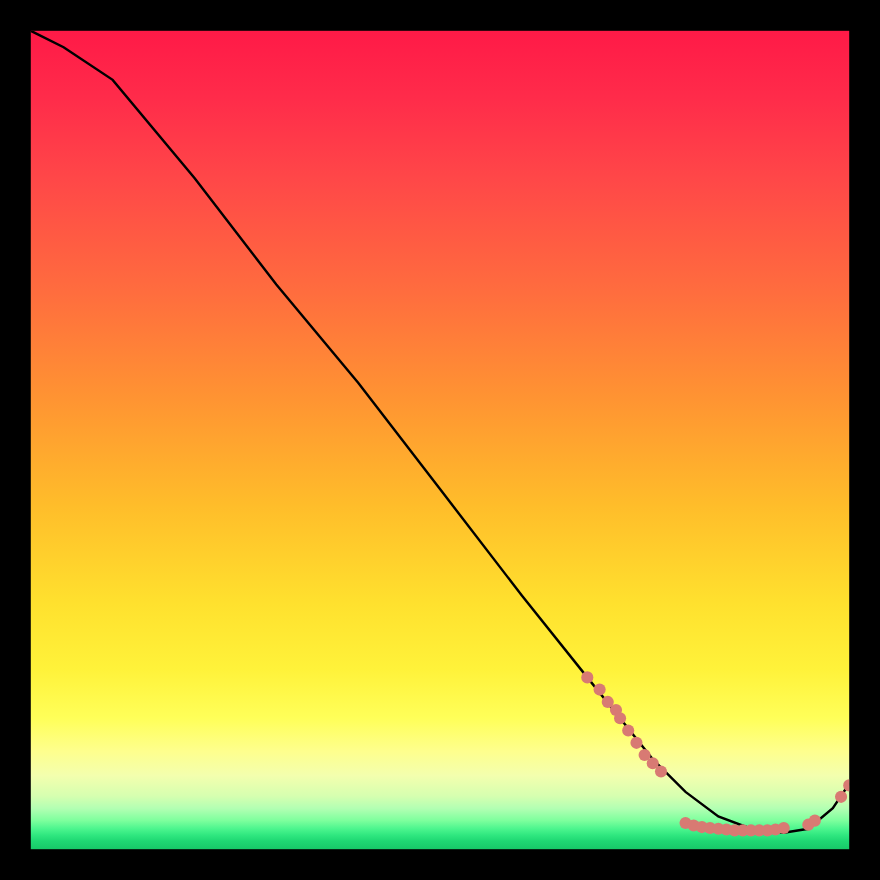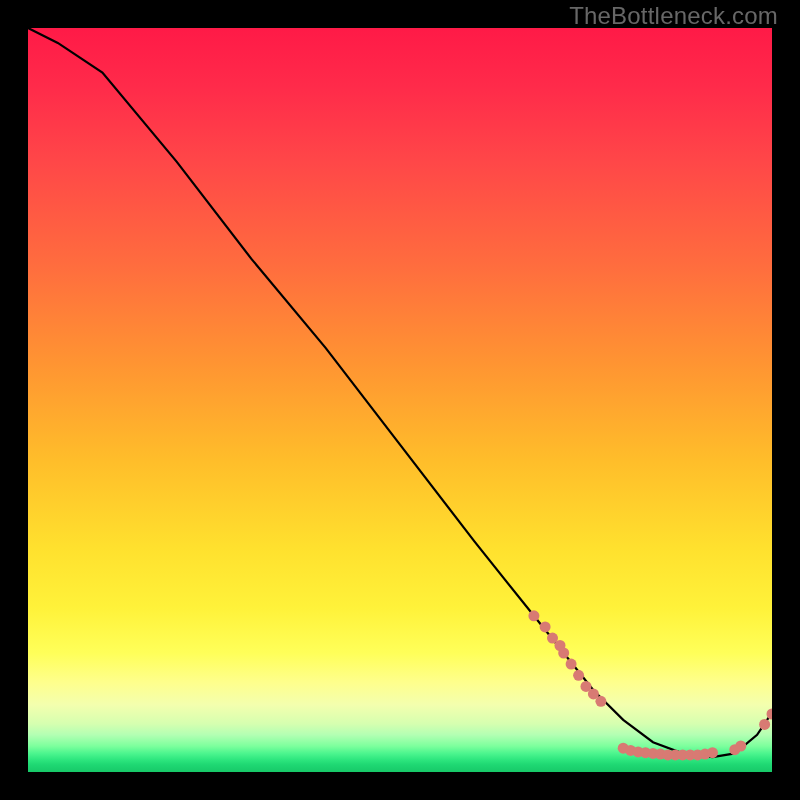"TheBottleneck.com" div.watermark { html: <div>TheBottleneck.com</div> -> none }
